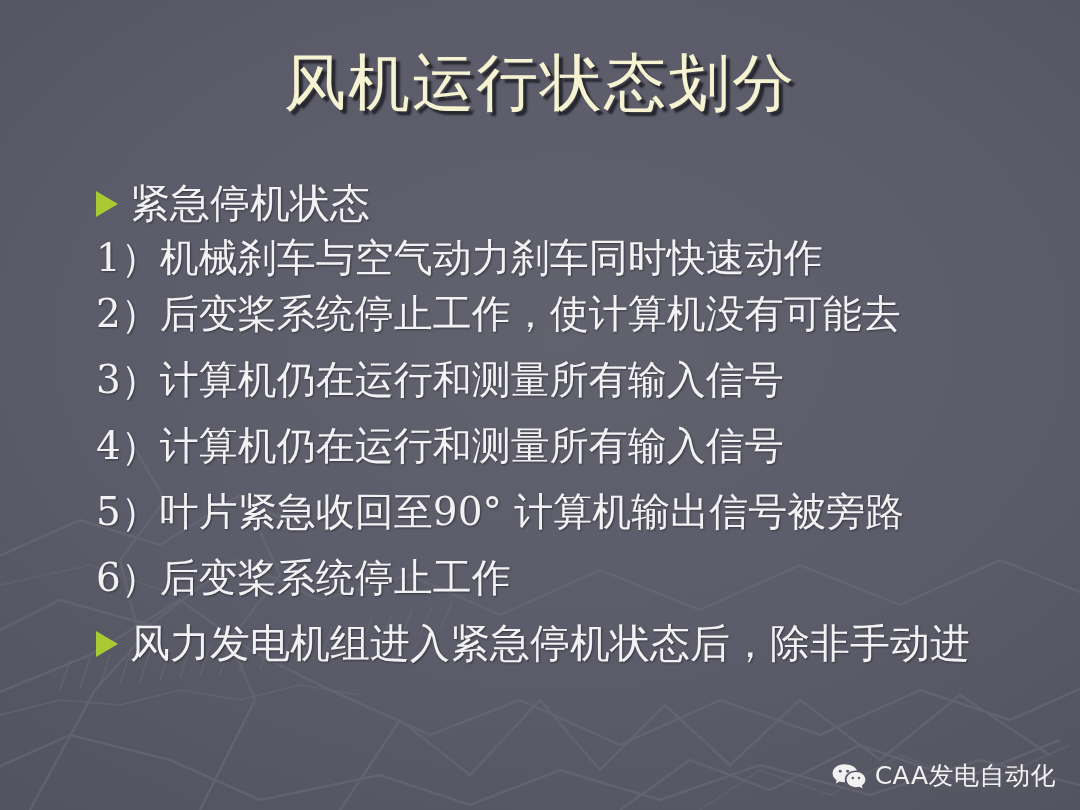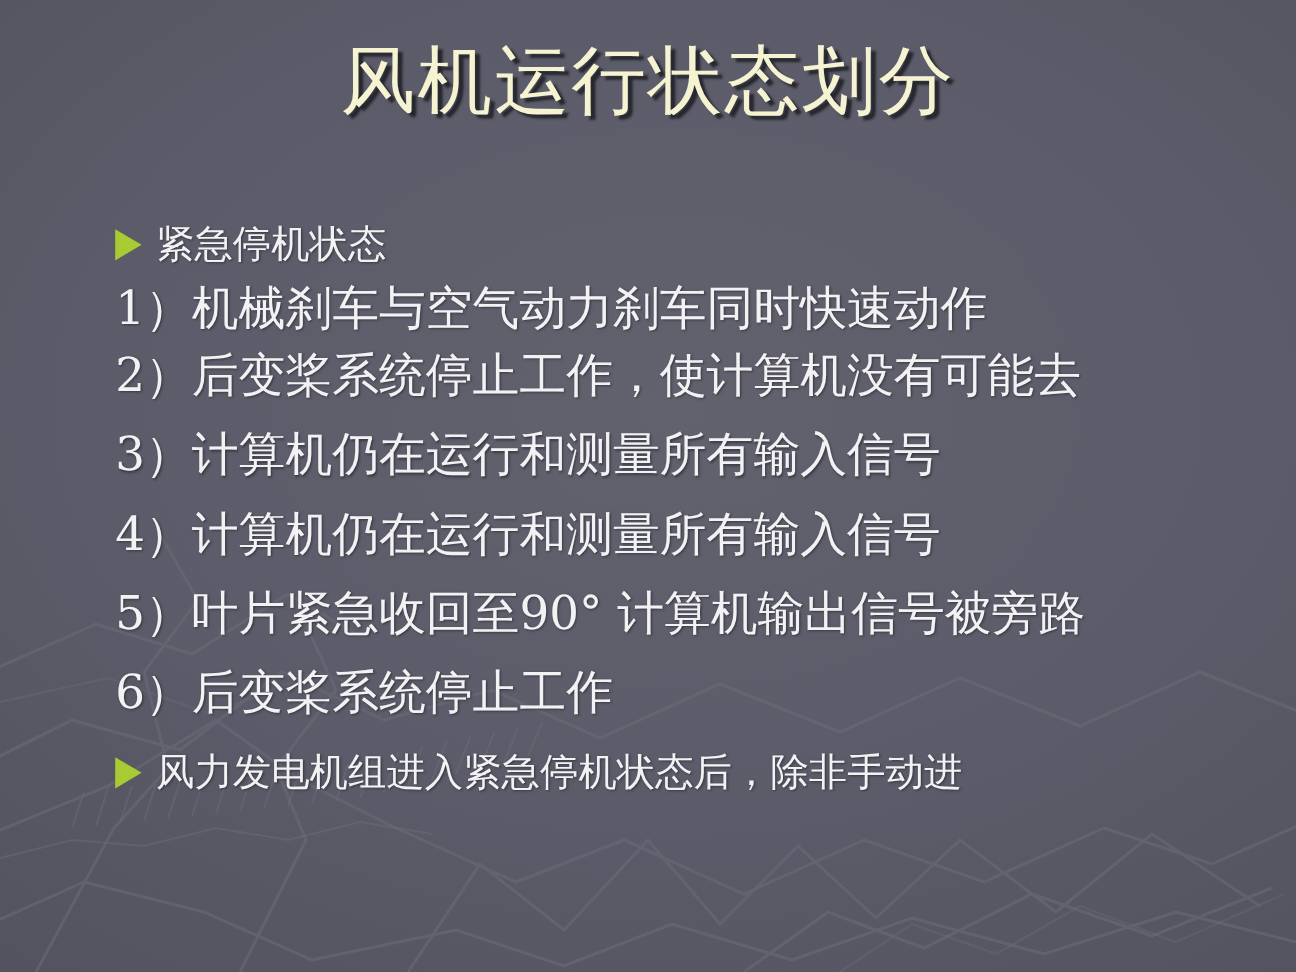"风机运行状态划分" #title { top: 36px -> 52px }
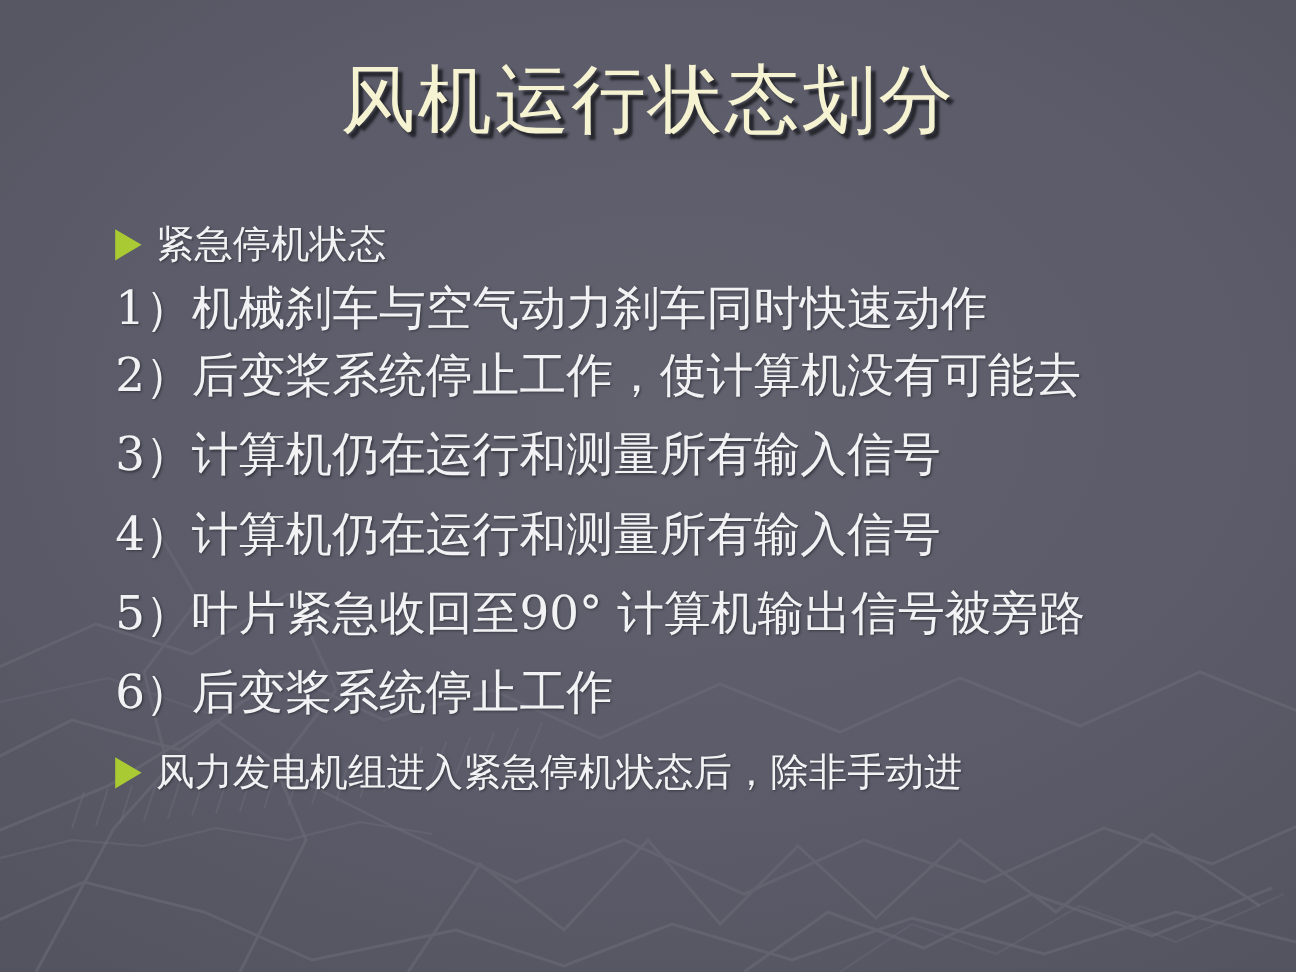"紧急停机状态" .bullet-row { font-size: 32px -> 40px }
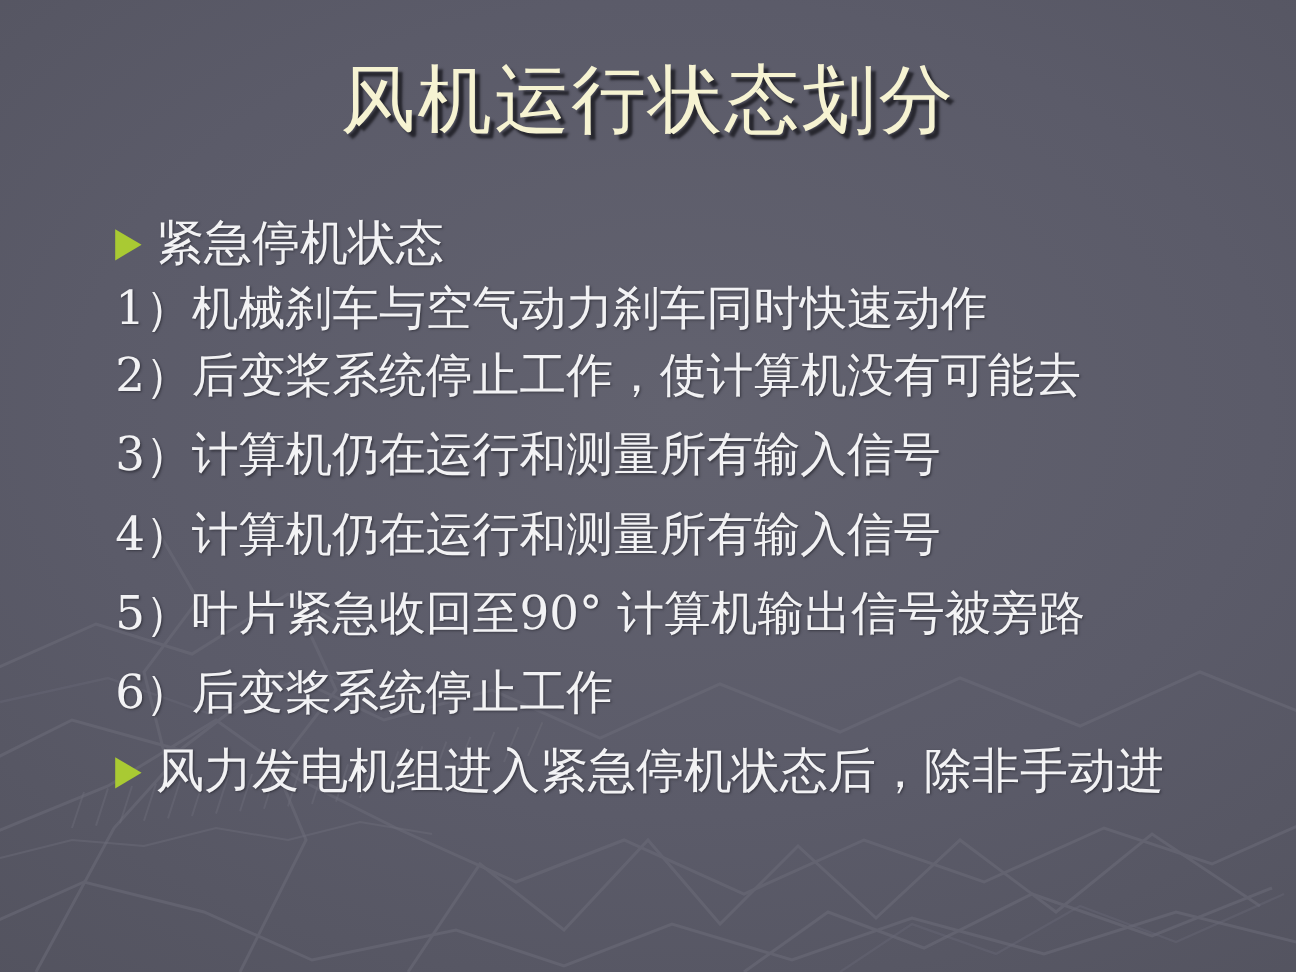"CAA发电自动化" div { html: none -> <div> <span> <svg> <path></path> <circle></circle> <circle></circle> <path></path> <circle></circle> <circle></circle> </svg> </span> <span>CAA发电自动化</span> </div> }
